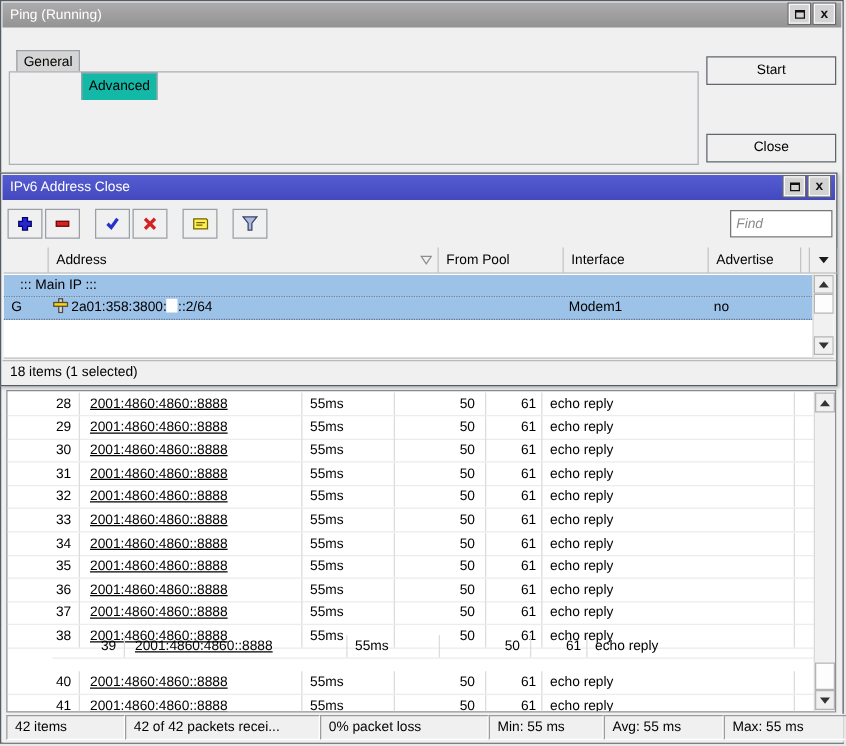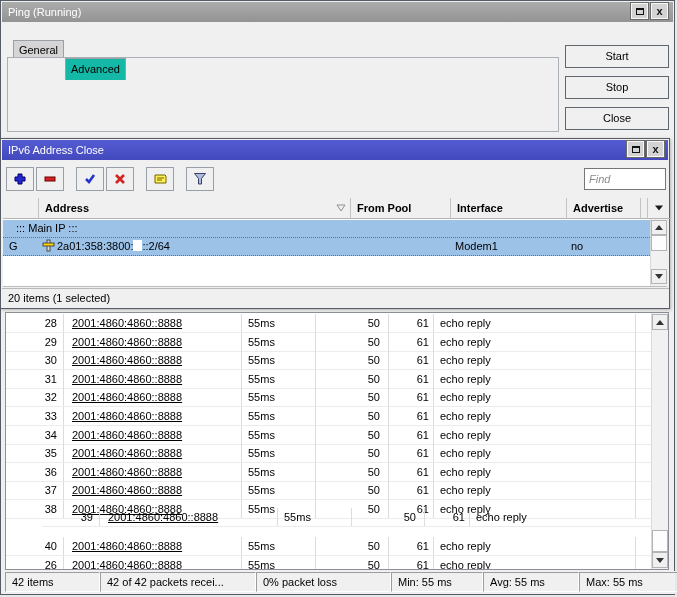"Stop" div.btn { html: <div>Stop</div> -> none }
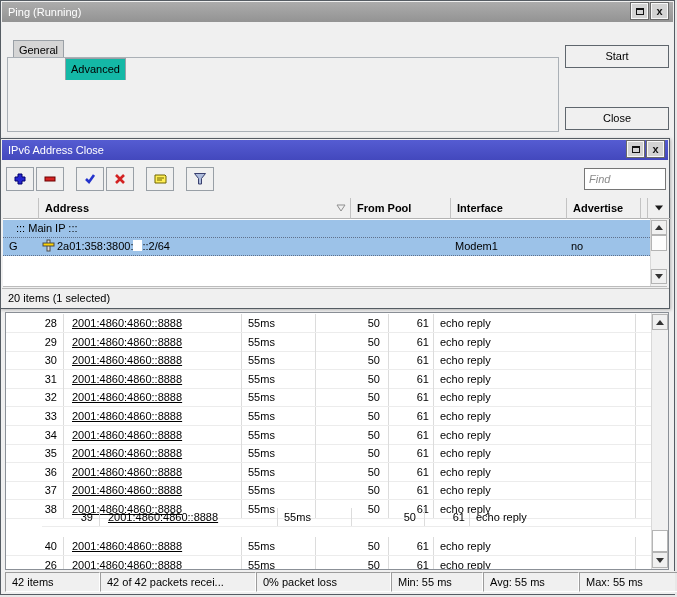"Address" #addr-header { font-weight: bold -> none }
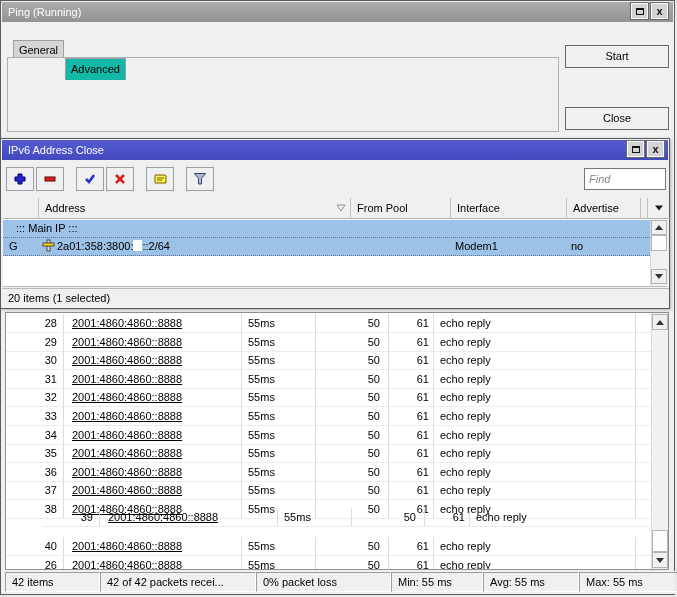"20 items (1 selected)" div { text: 20 -> 18 }
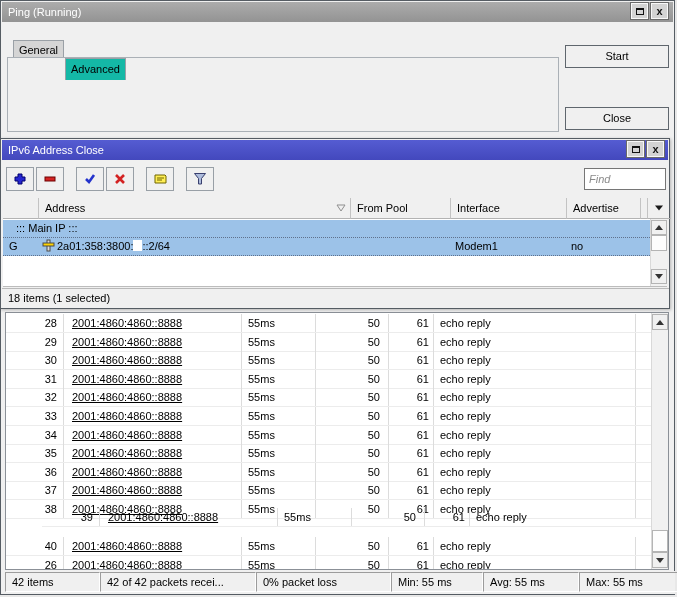"26" div.c-seq { text: 26 -> 41 }
